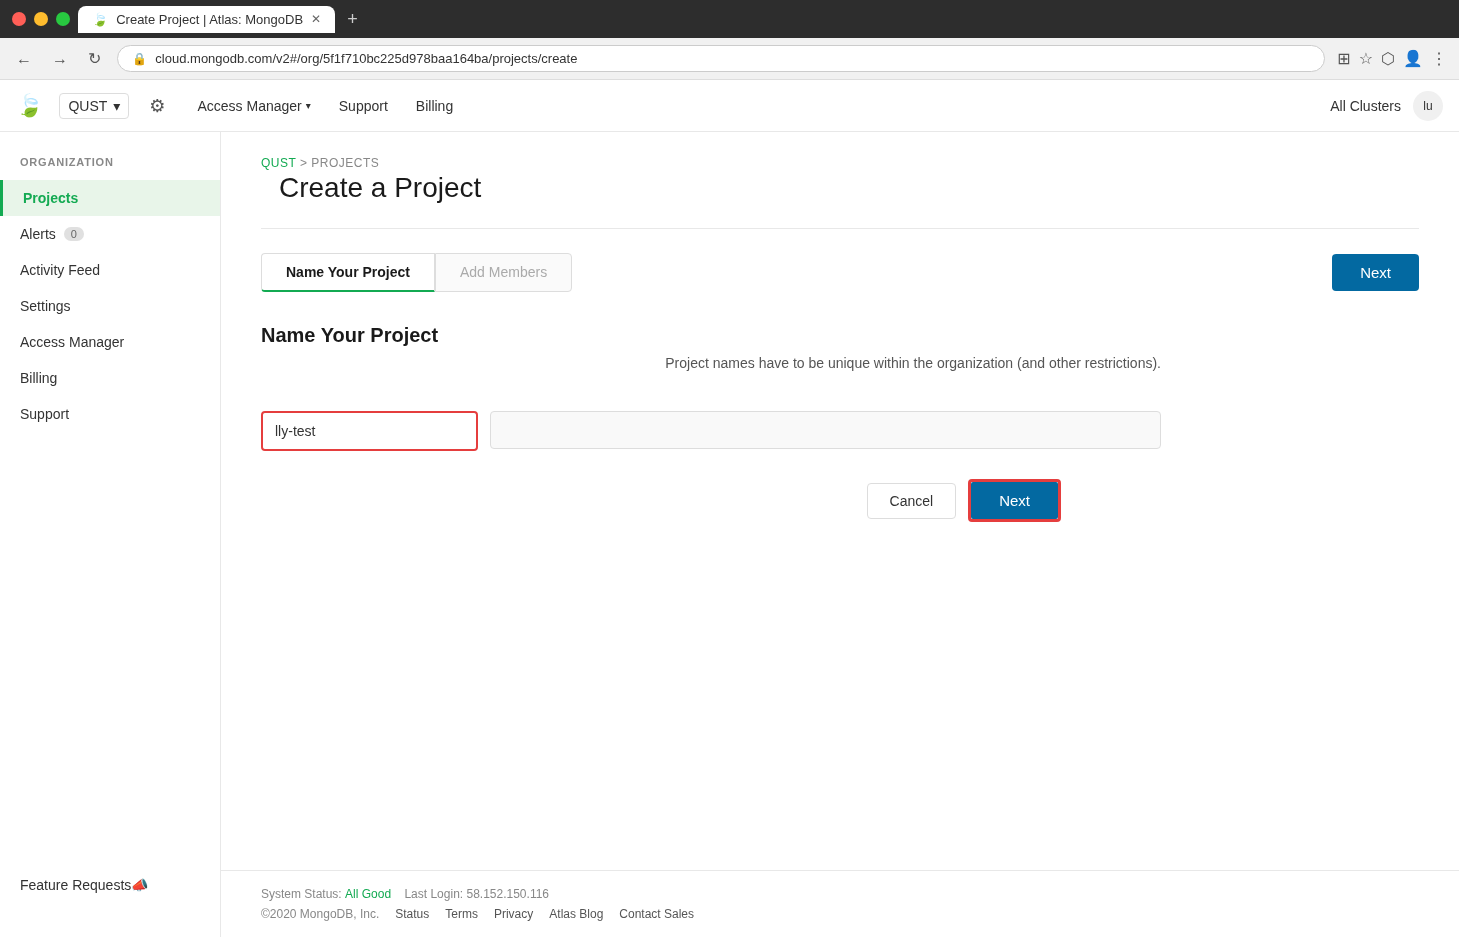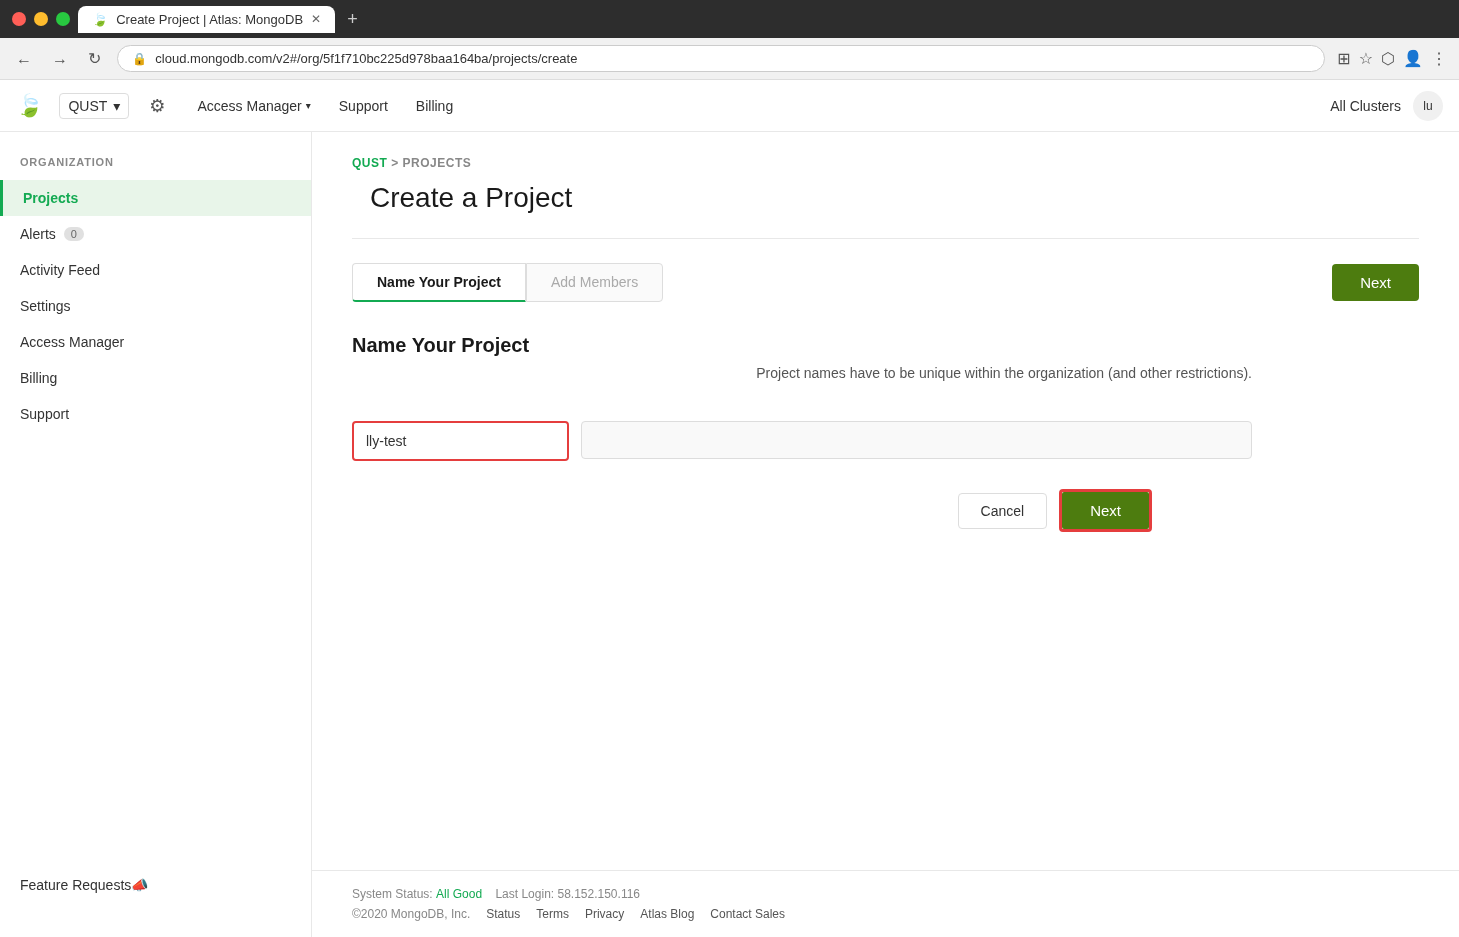"ORGANIZATION" .sidebar { width: 312px -> 221px }
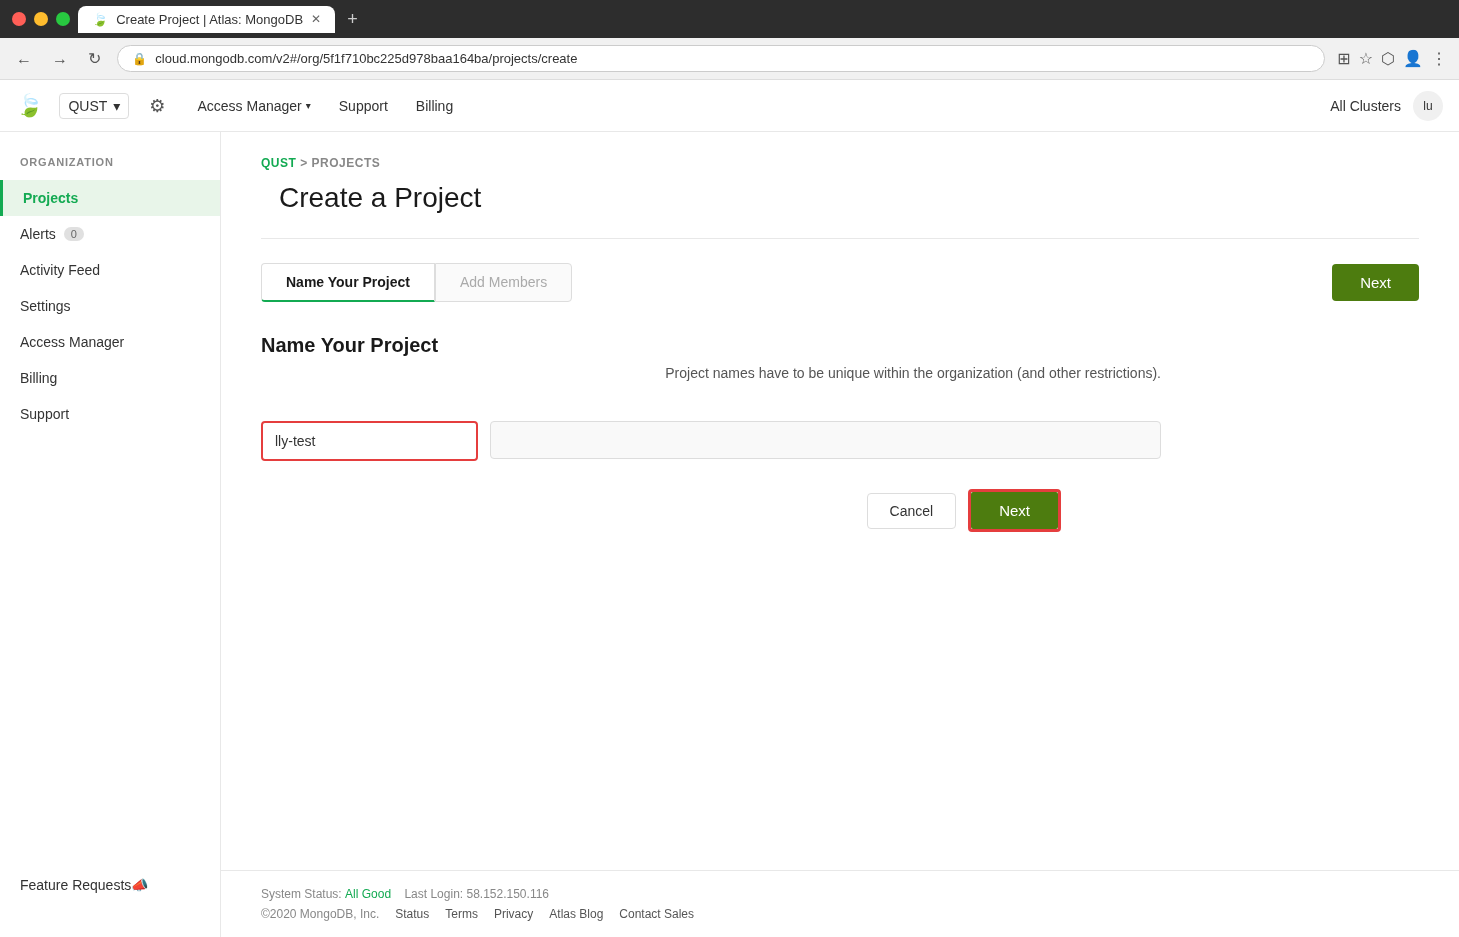"QUST > PROJECTS" .breadcrumb { font-weight: bold -> none; margin-bottom: 12px -> 2px }
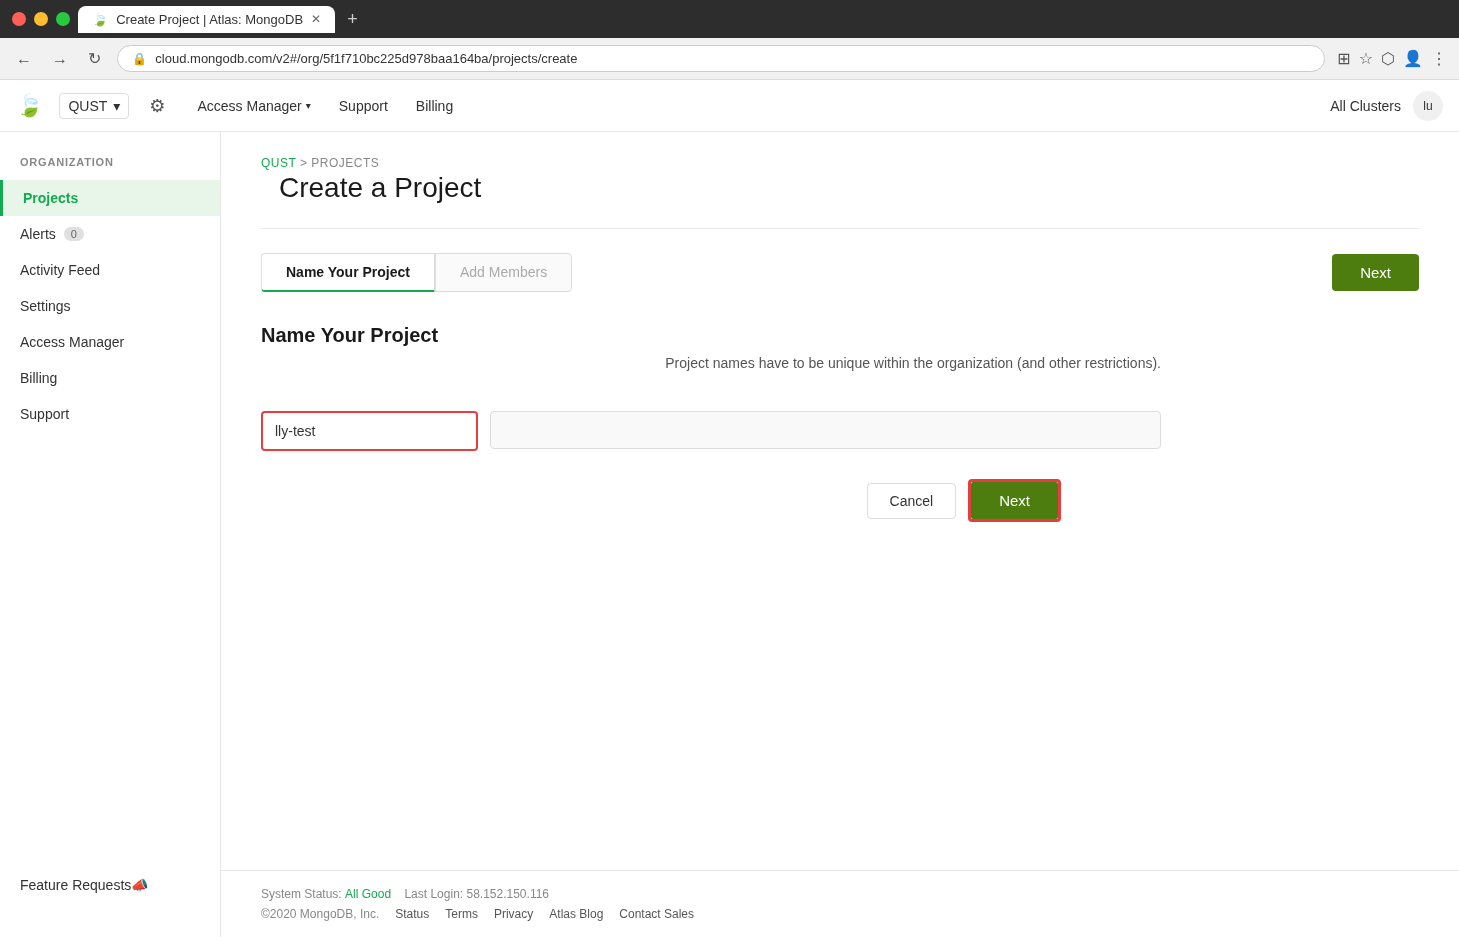"Next" .steps-next-btn { background: #4d7c0f -> #0369a1 }
